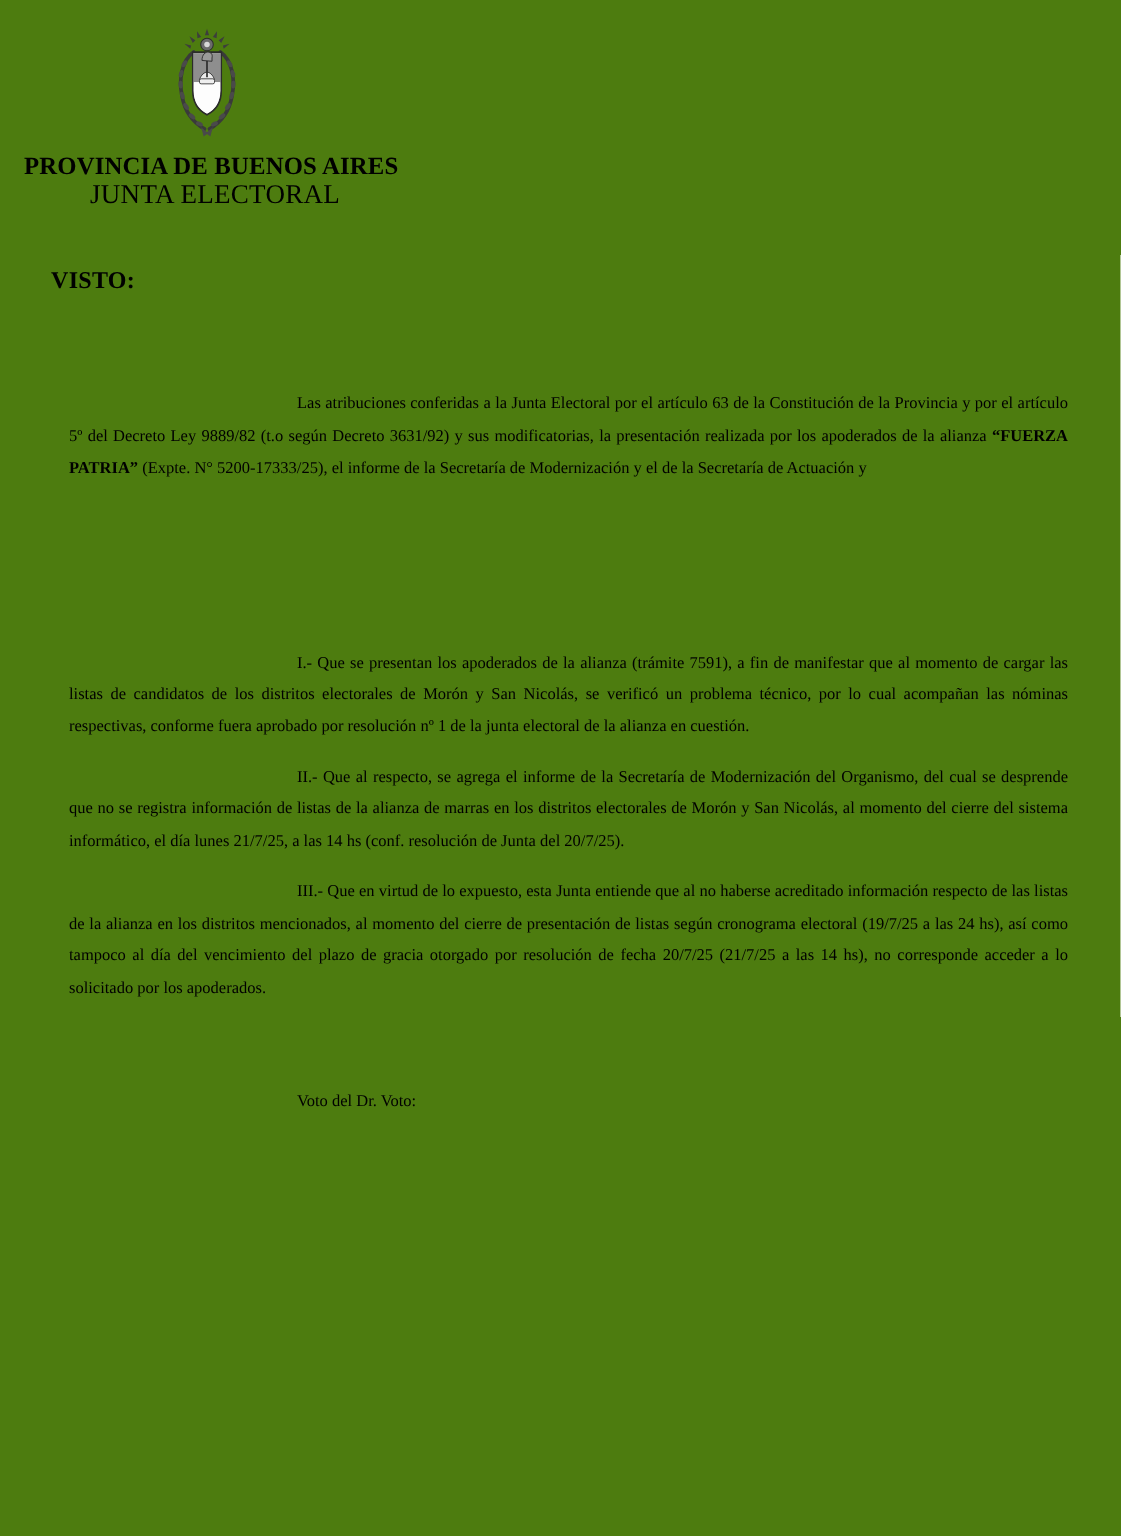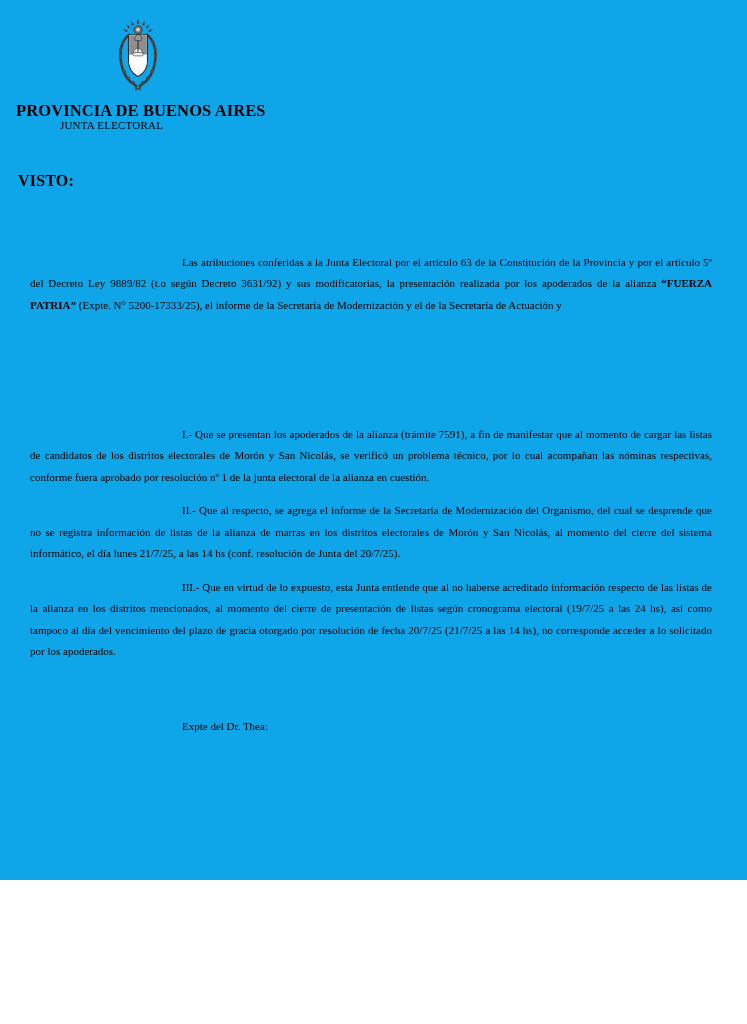"PROVINCIA DE BUENOS AIRES" .page { background: #0ea5e9 -> #4d7c0f; height: 880px -> 1024px }
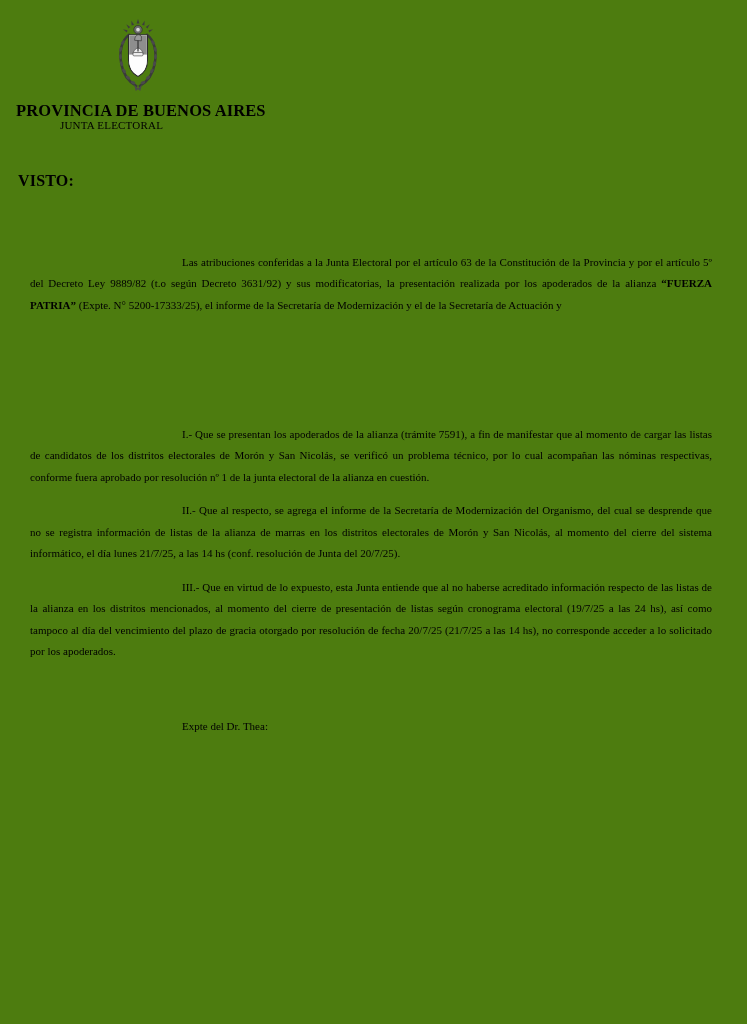"JUNTA ELECTORAL" .org-line2 { font-size: 11px -> 18px }
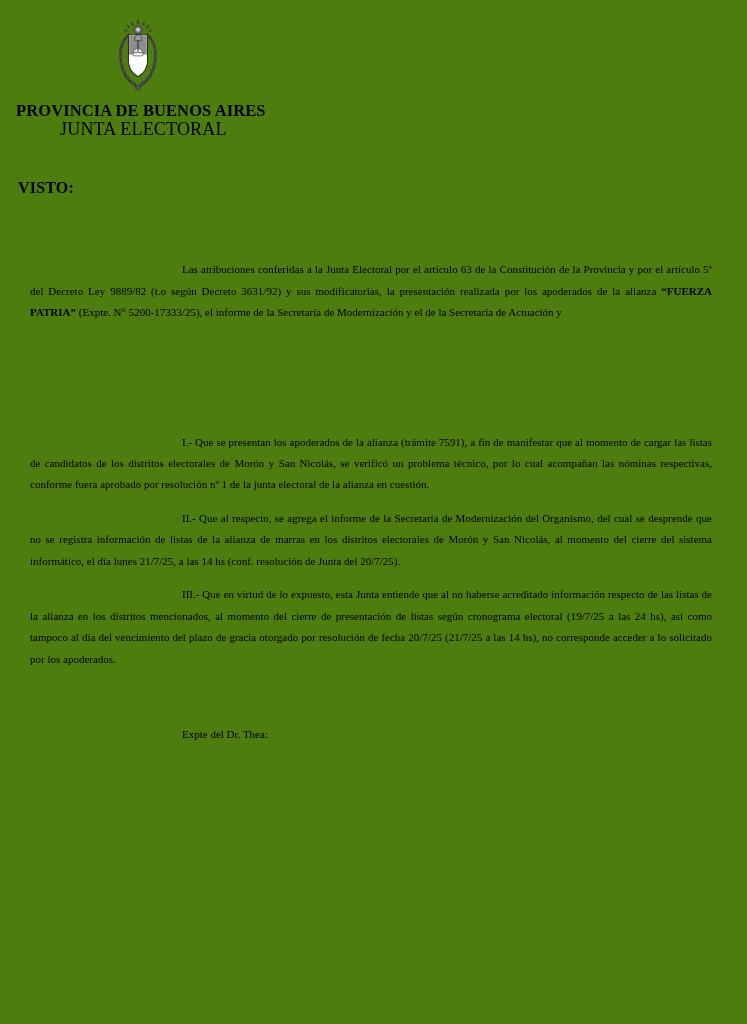"VISTO:" .body-area { padding-left: 18px -> 34px }
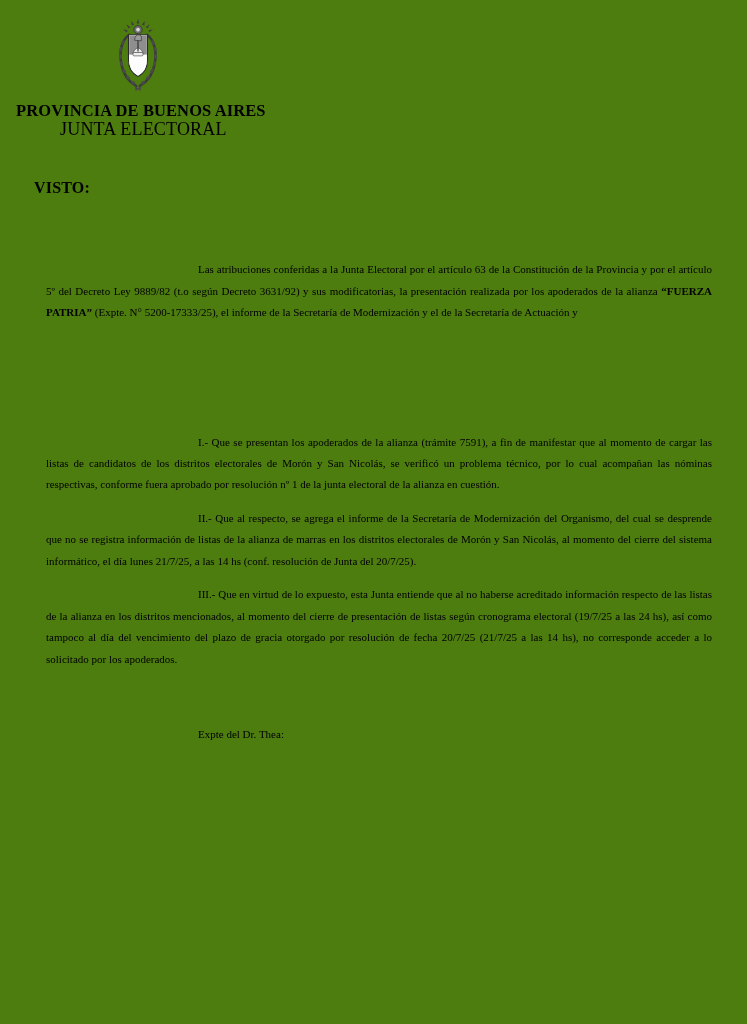"Expte del Dr. Thea:" p.para { text: Expte del Dr. Thea -> Voto del Dr. Voto }
